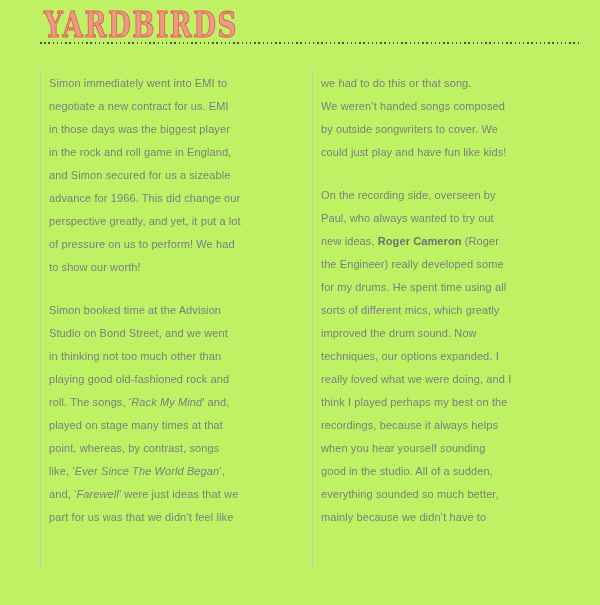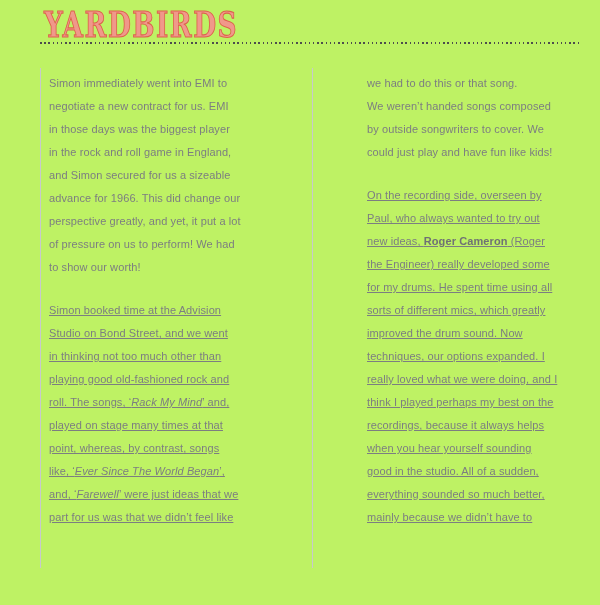"we had to do this" .column.col-right { margin-left: 46px -> none }
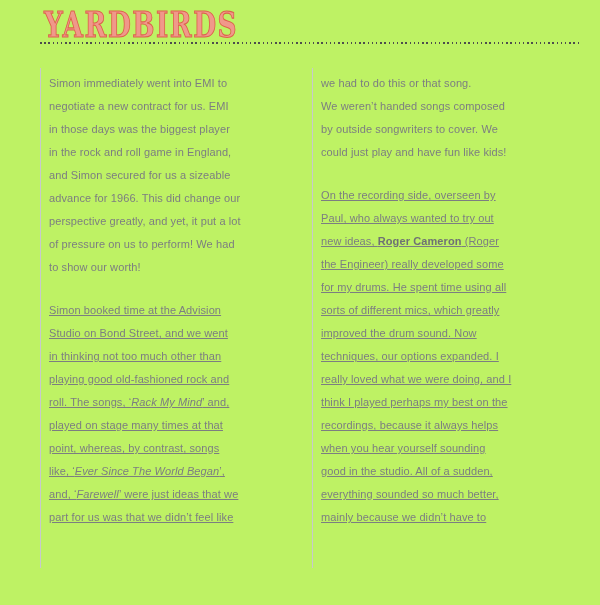"On the recording side, overseen" .para + .para { text-decoration: underline -> none }
